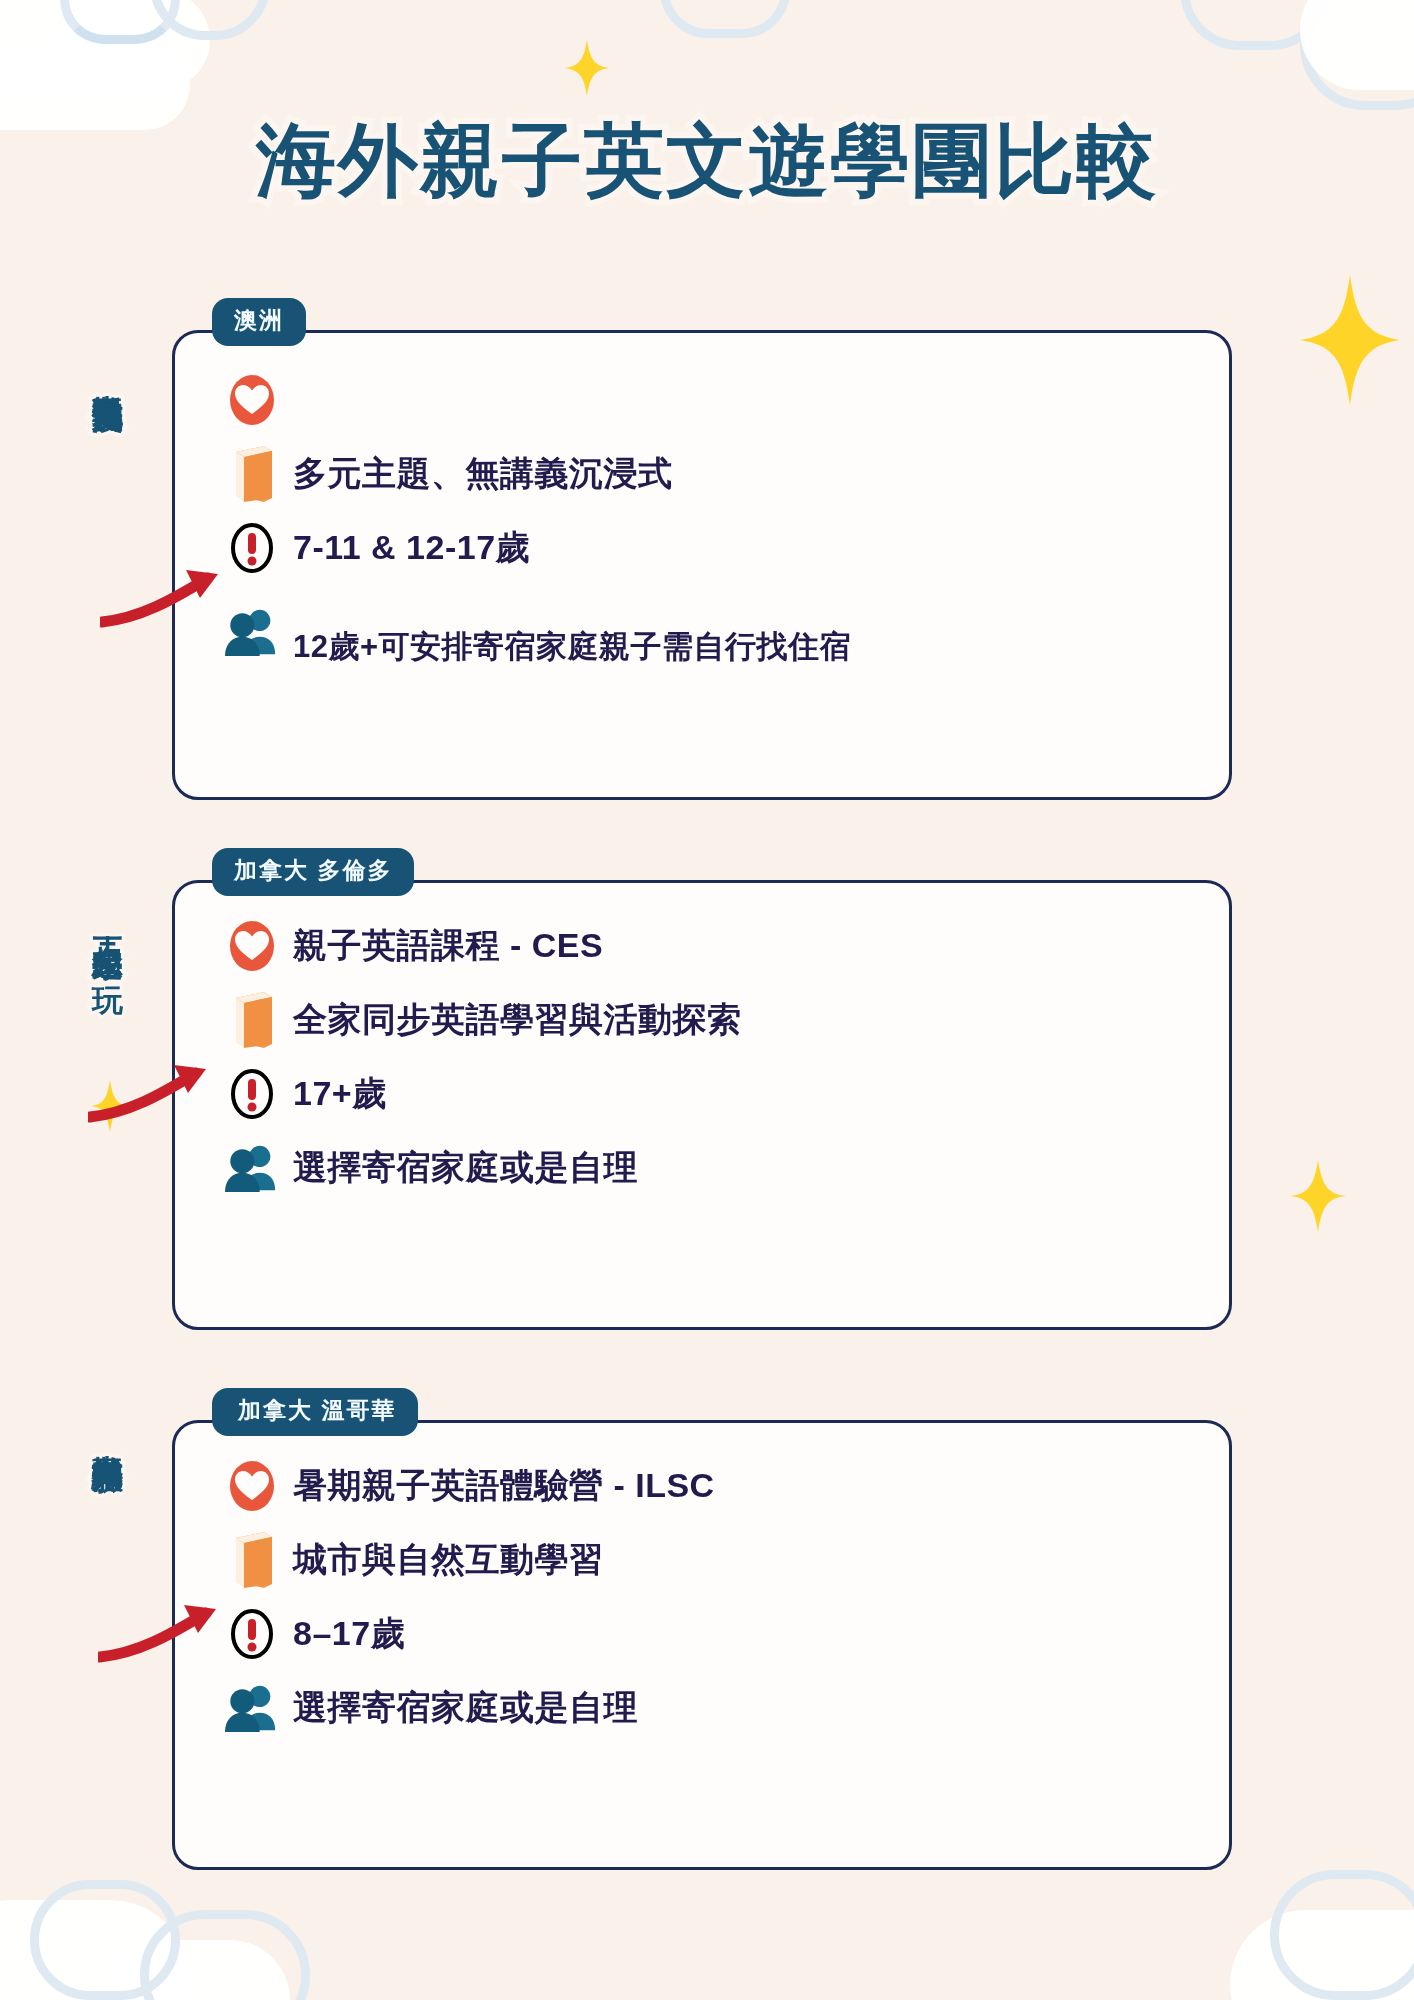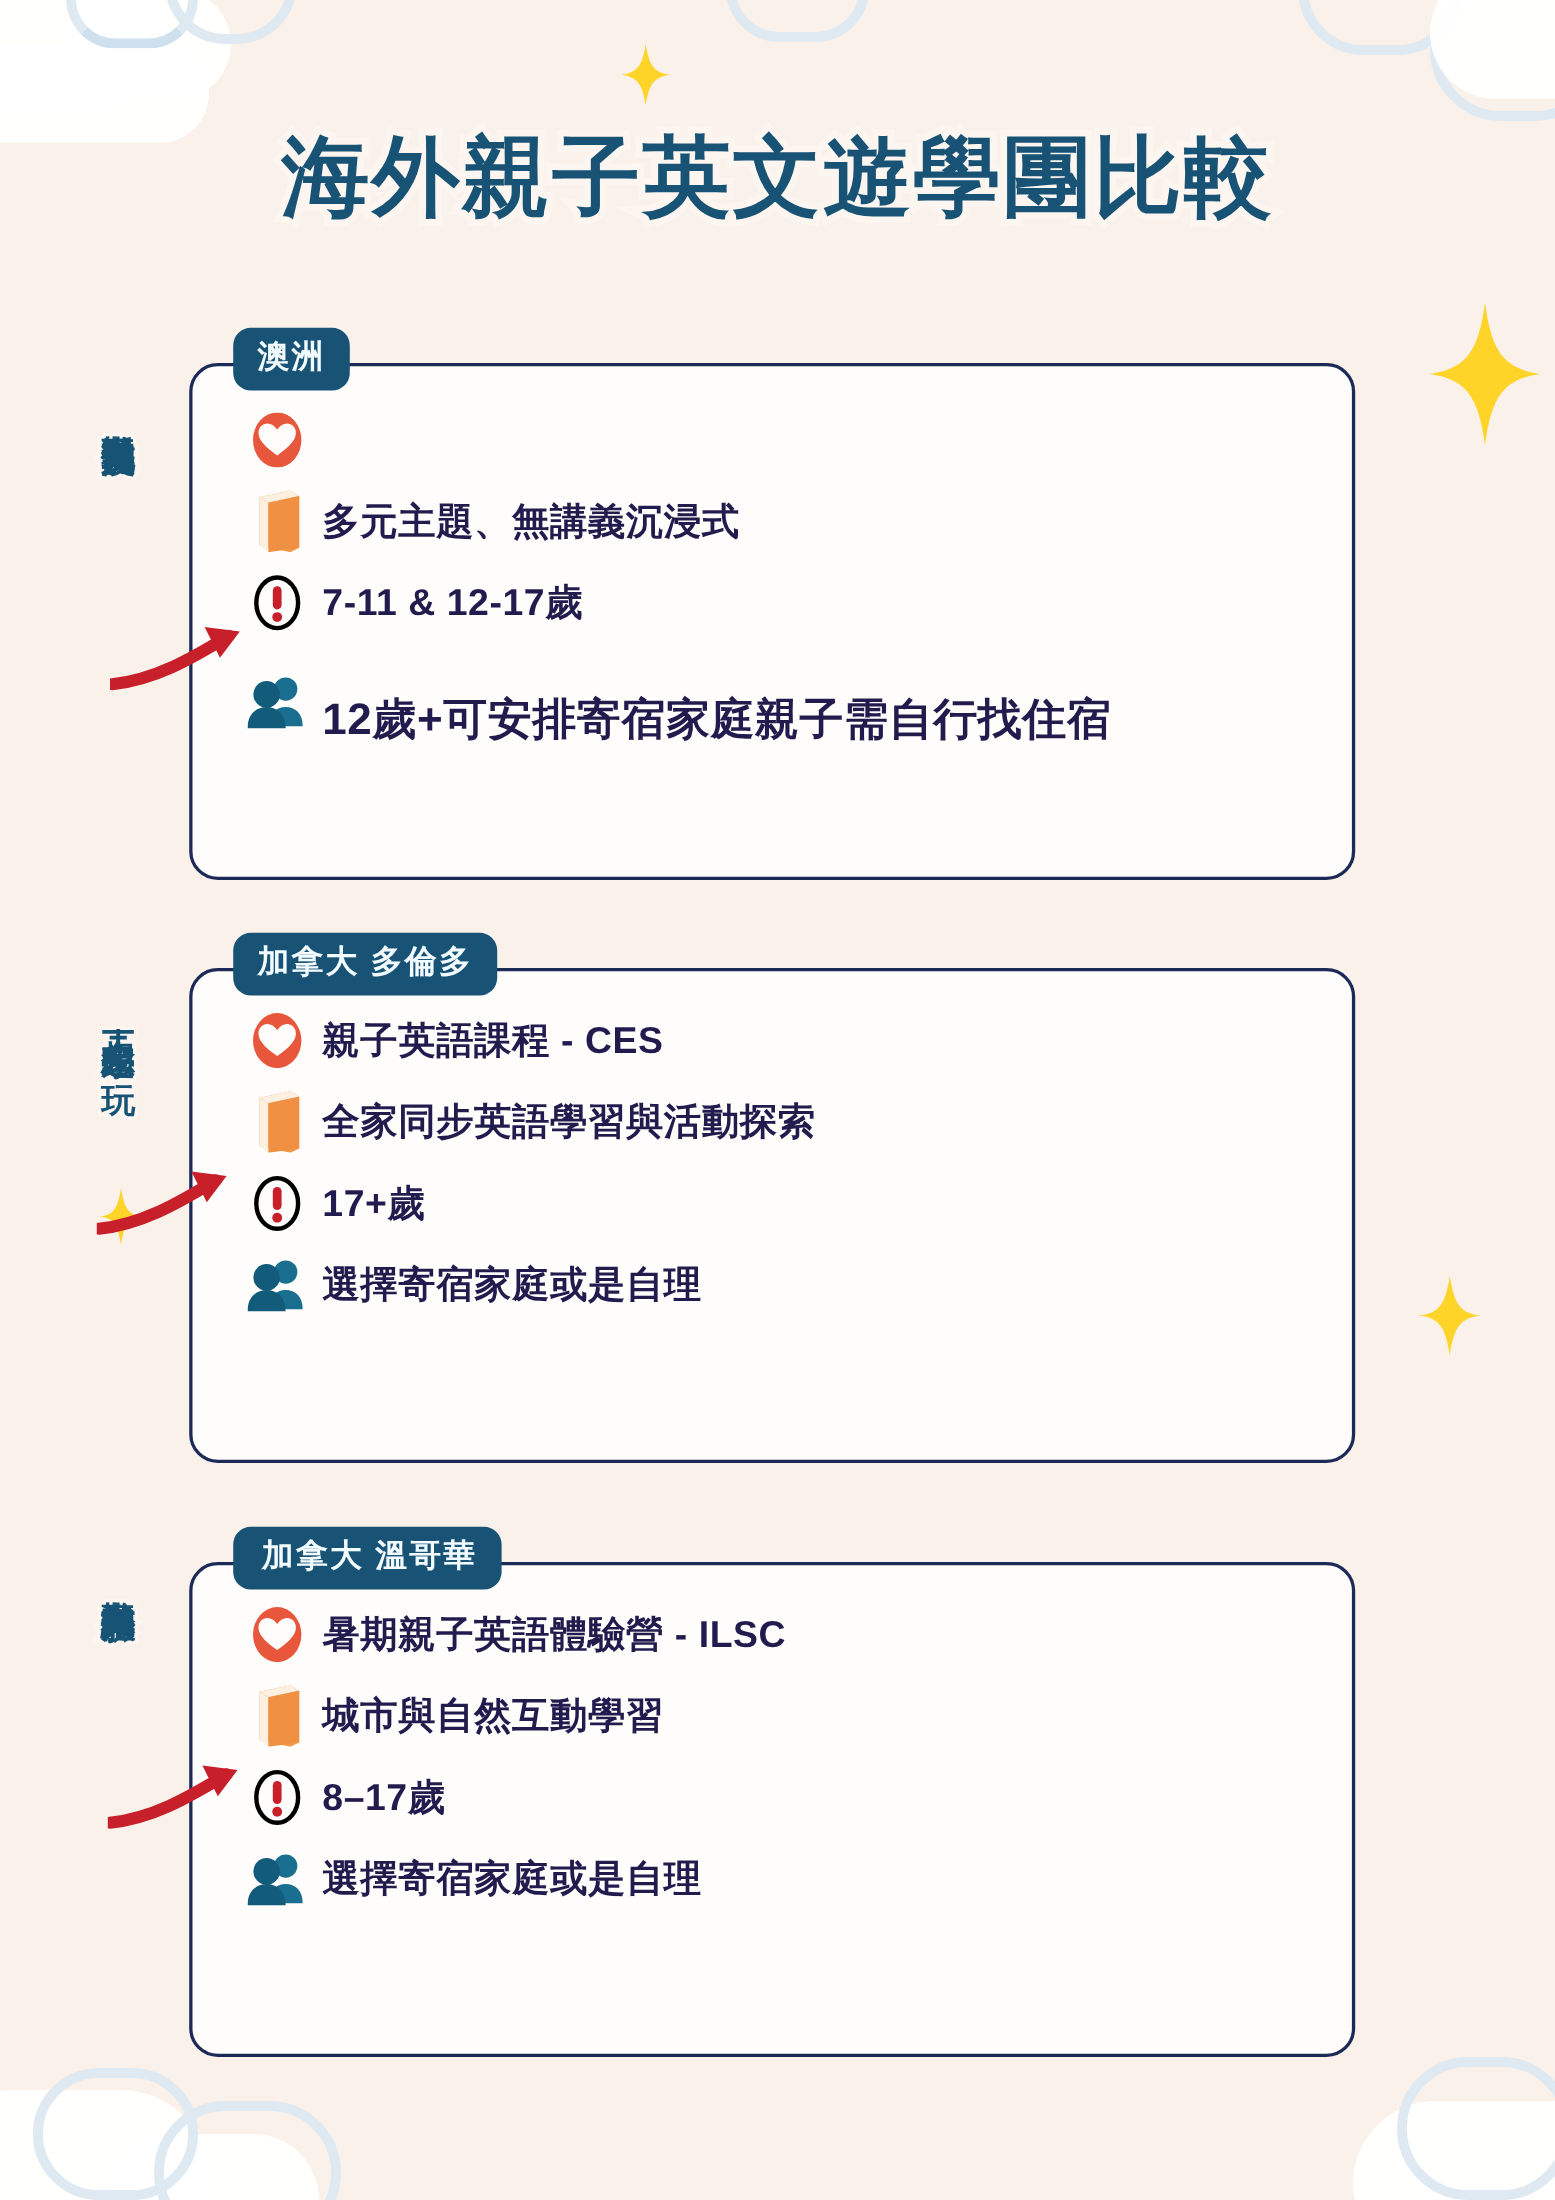"澳洲" .badge { font-size: 29px -> 23px }
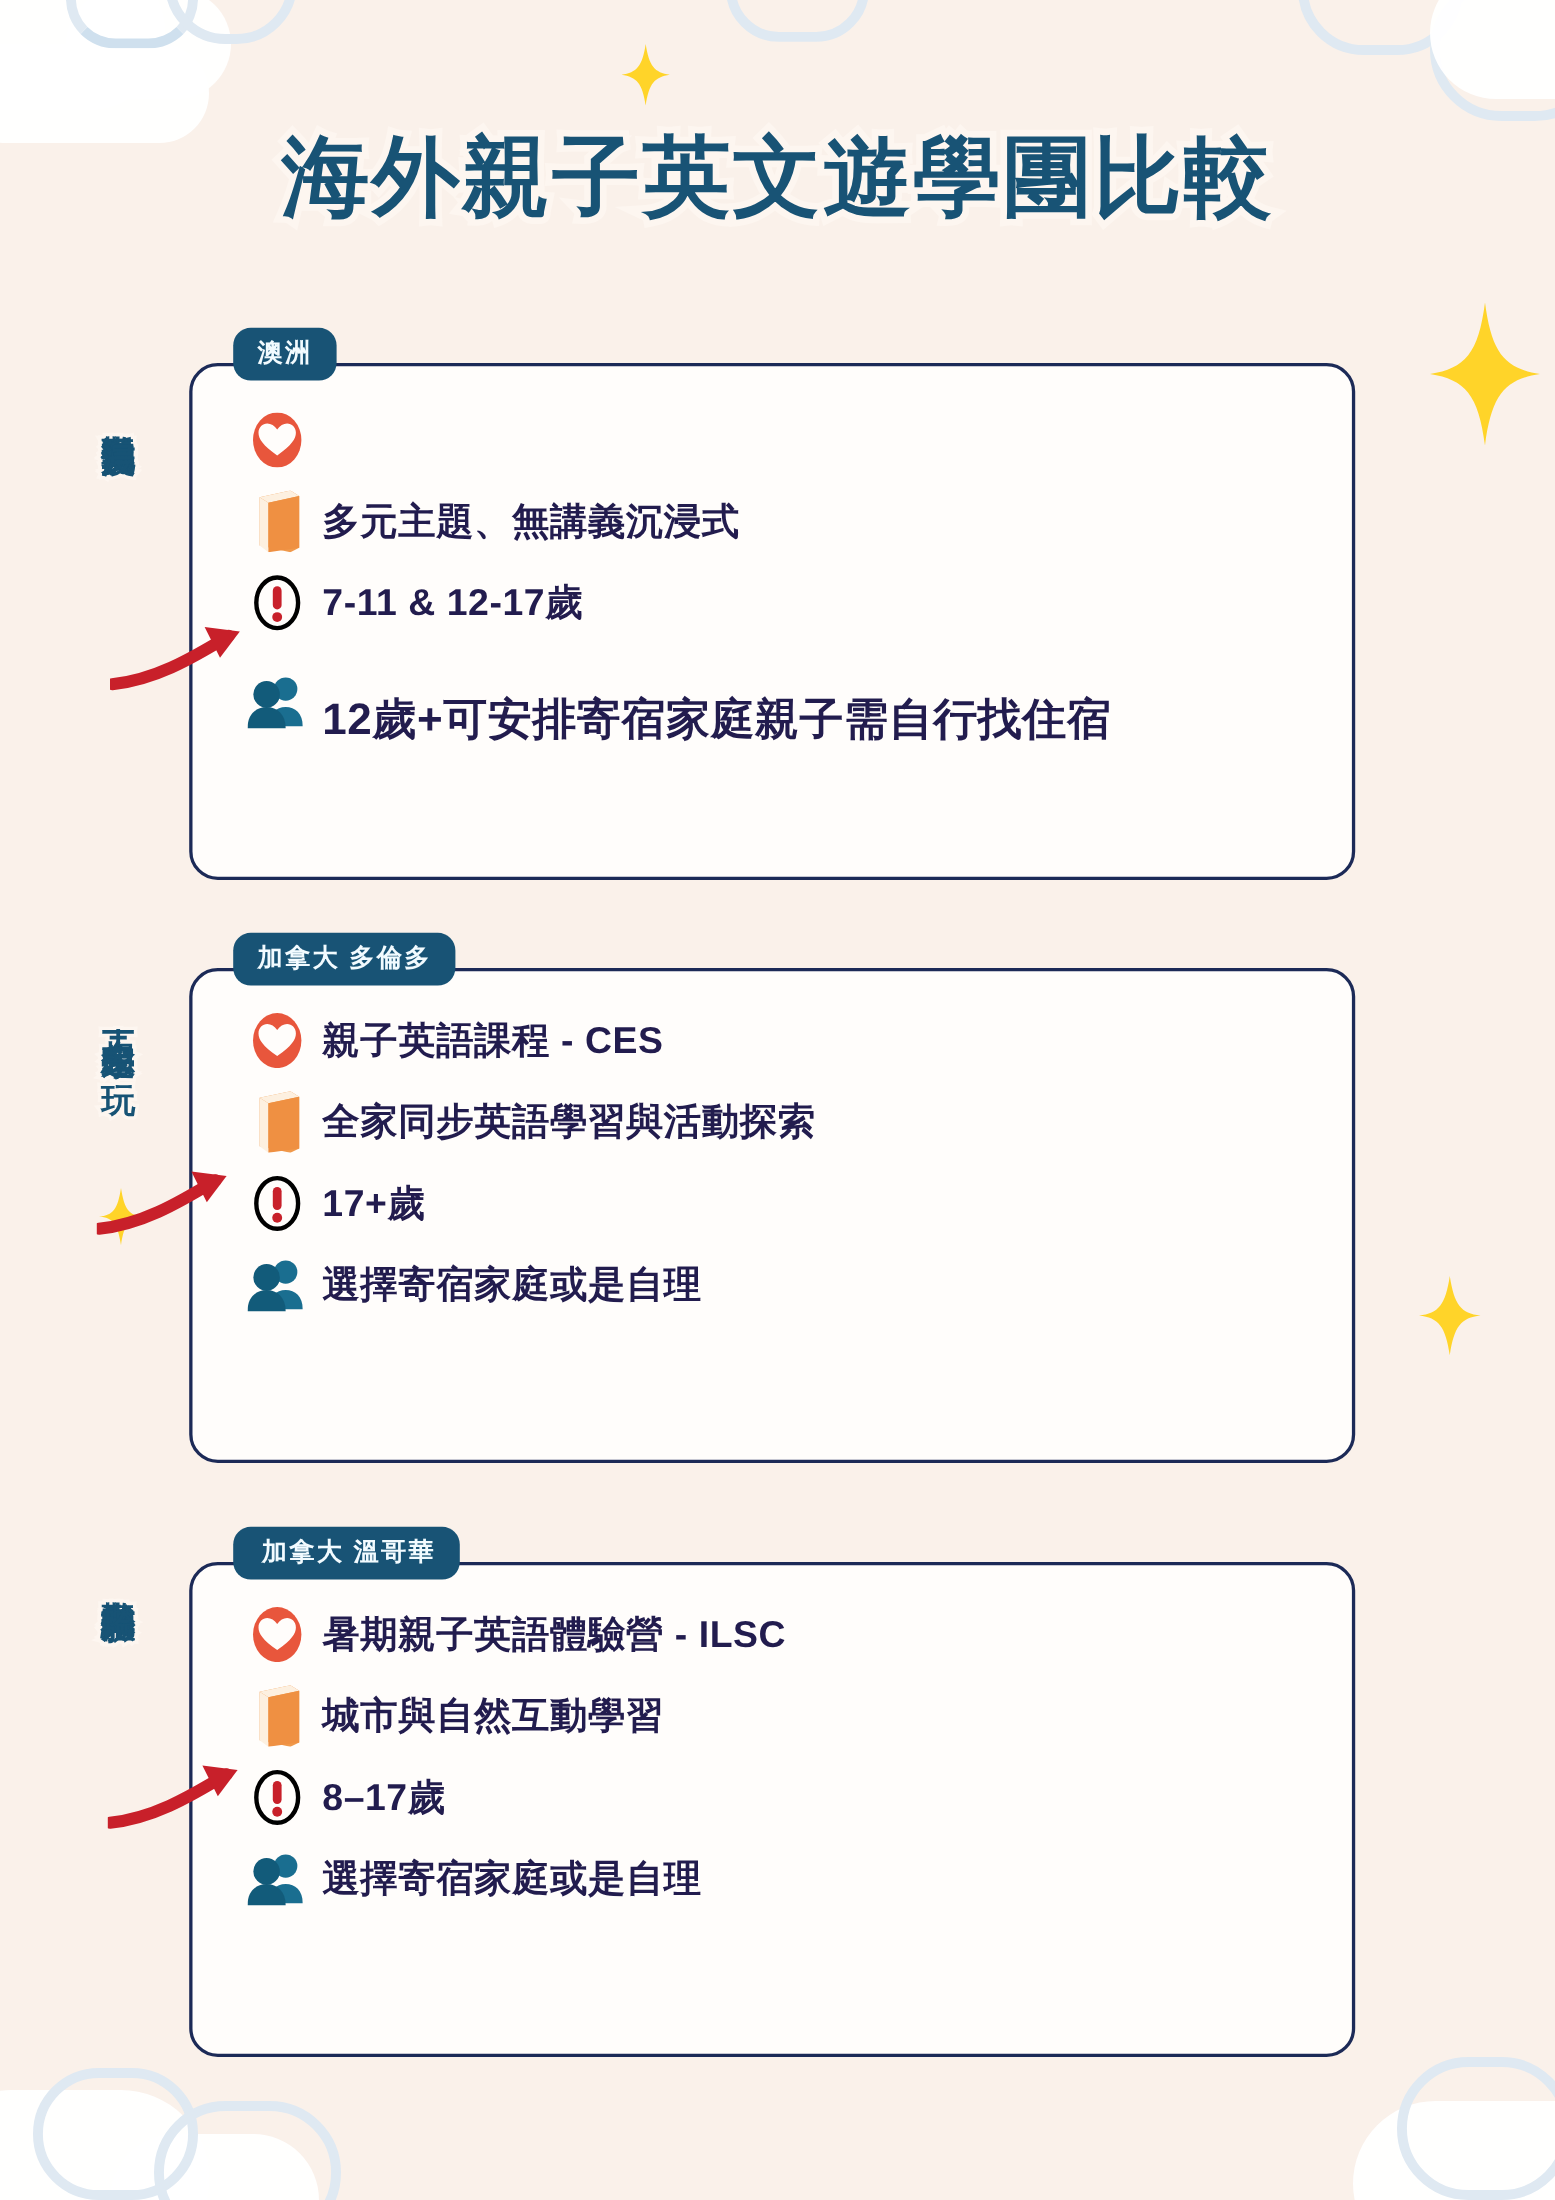"12歲+可安排寄宿家庭親子需自行找住宿" .row-text.sm { font-size: 40px -> 31px }
